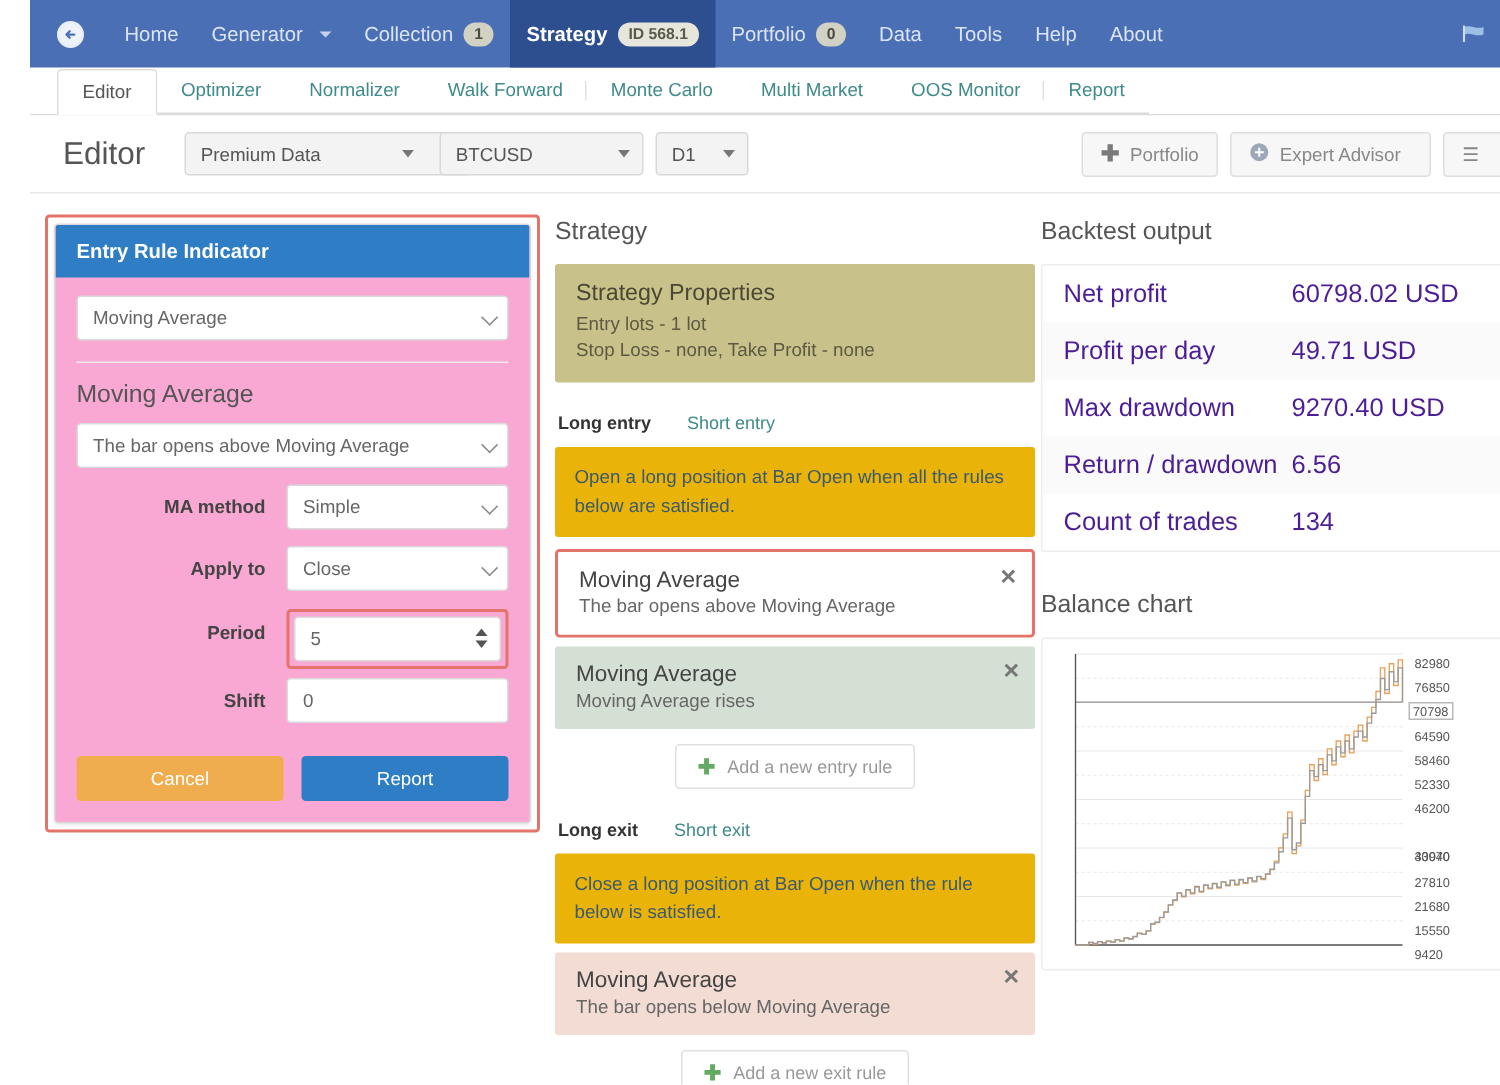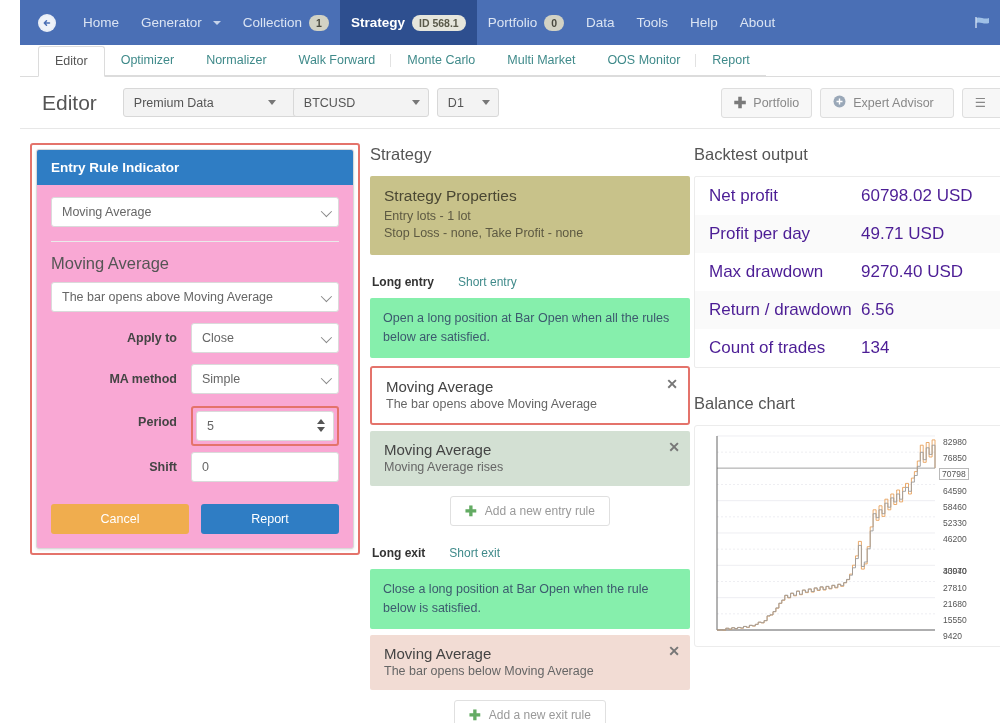"Open a long position at" .info-box { background: #86efac -> #eab308 }
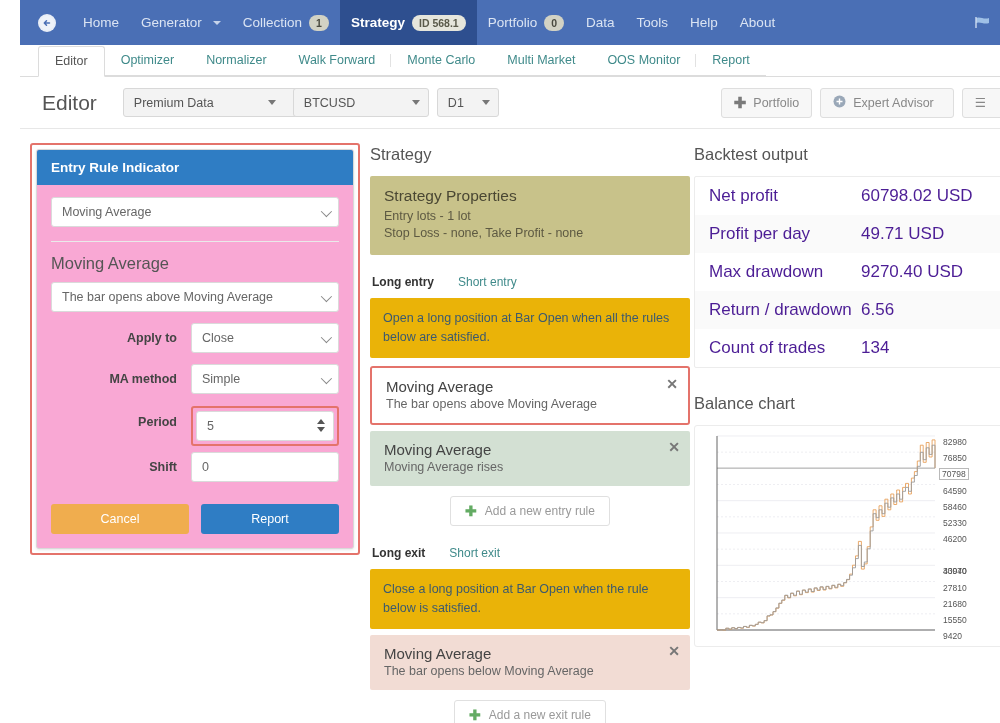"Apply to" div.field-row { order: before "MA method" -> after "MA method" }
